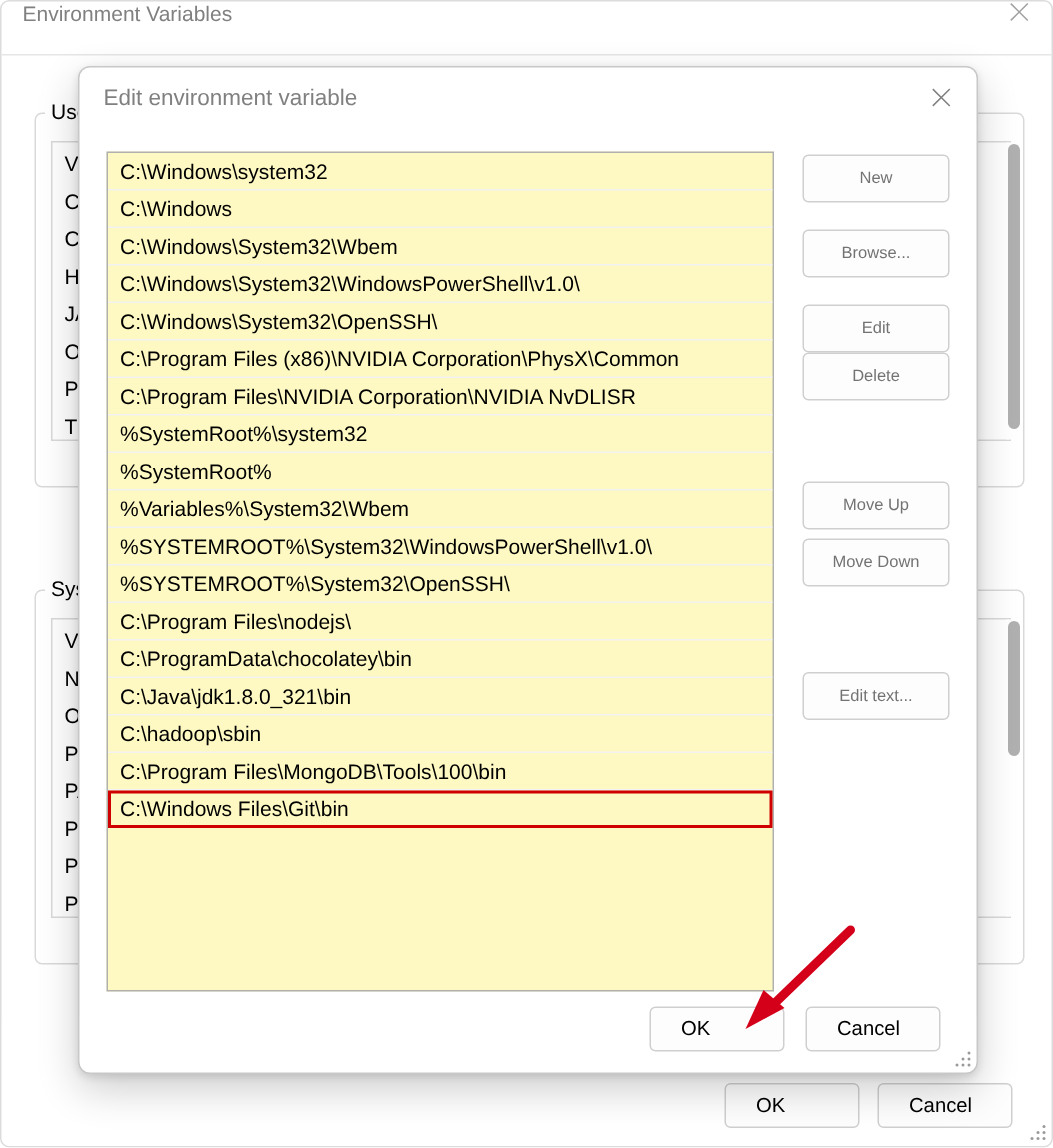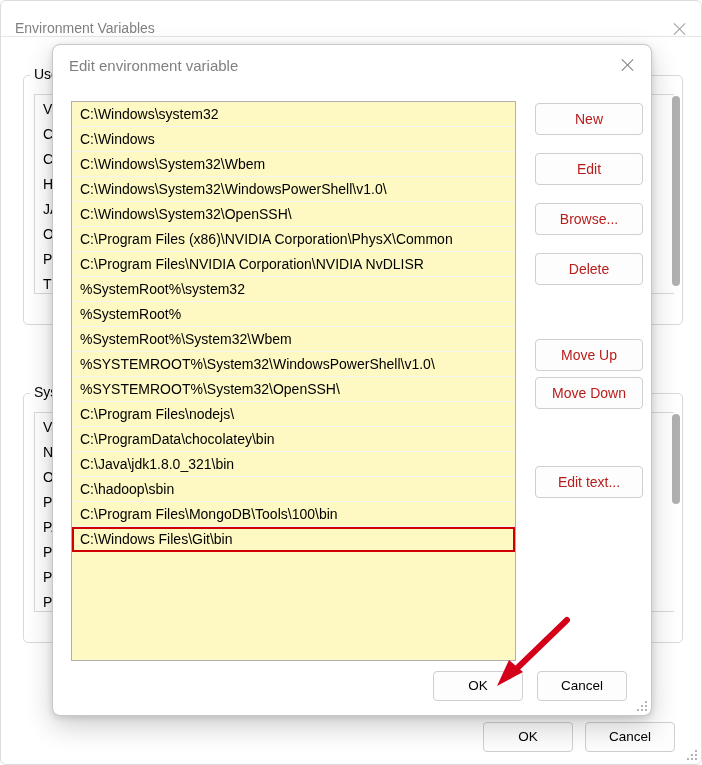"Environment Variables" .parent-titlebar { align-items: flex-end -> flex-start }
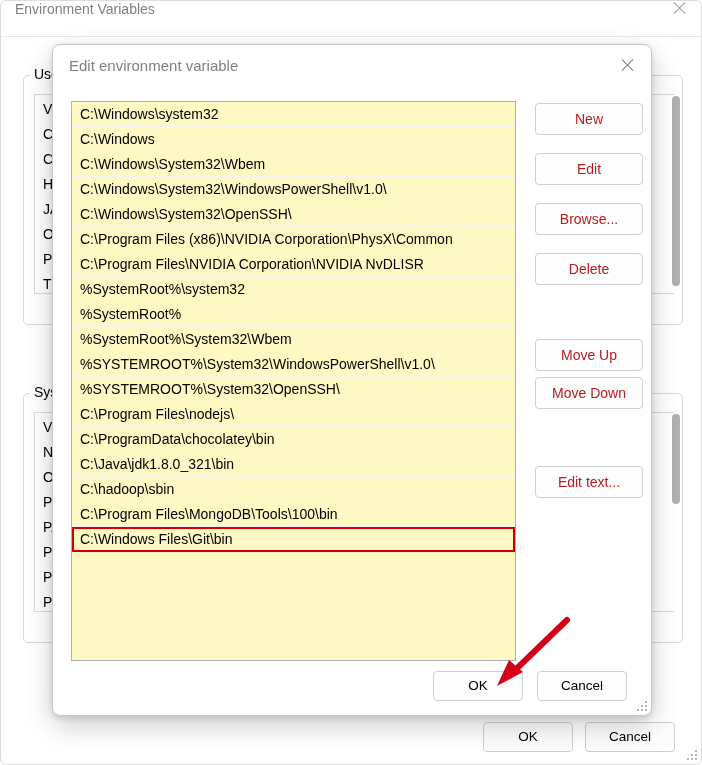"New" .side-btn { color: #b91c1c -> #737373; font-size: 14px -> 11px; width: 108px -> 98px }
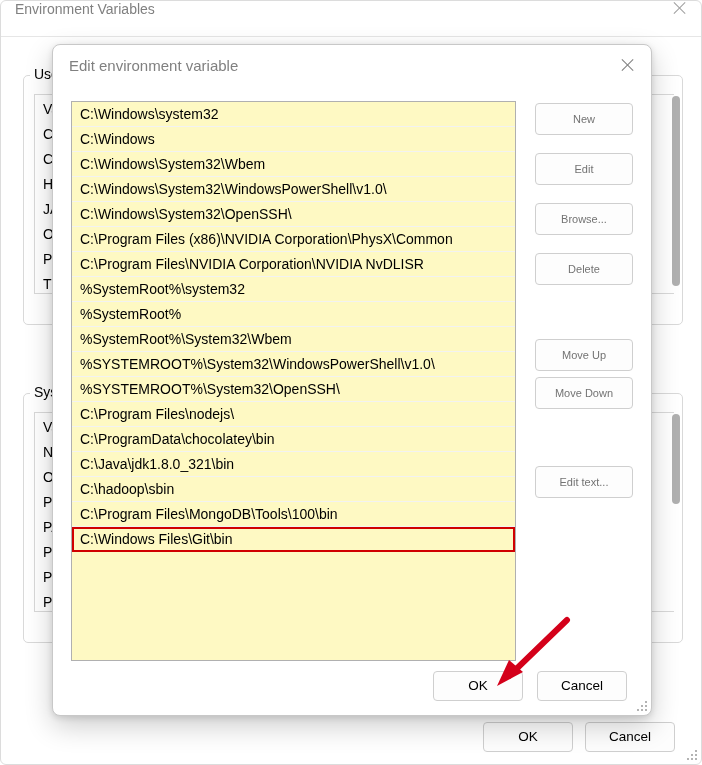"Edit" div.side-btn { order: before "Browse..." -> after "Browse..." }
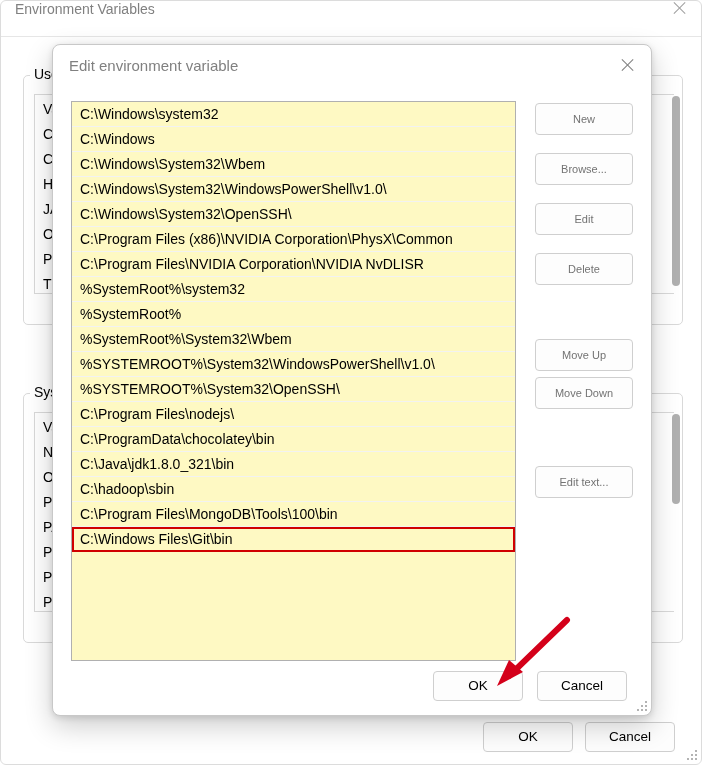"Delete" div.side-btn { margin-top: 18px -> none }
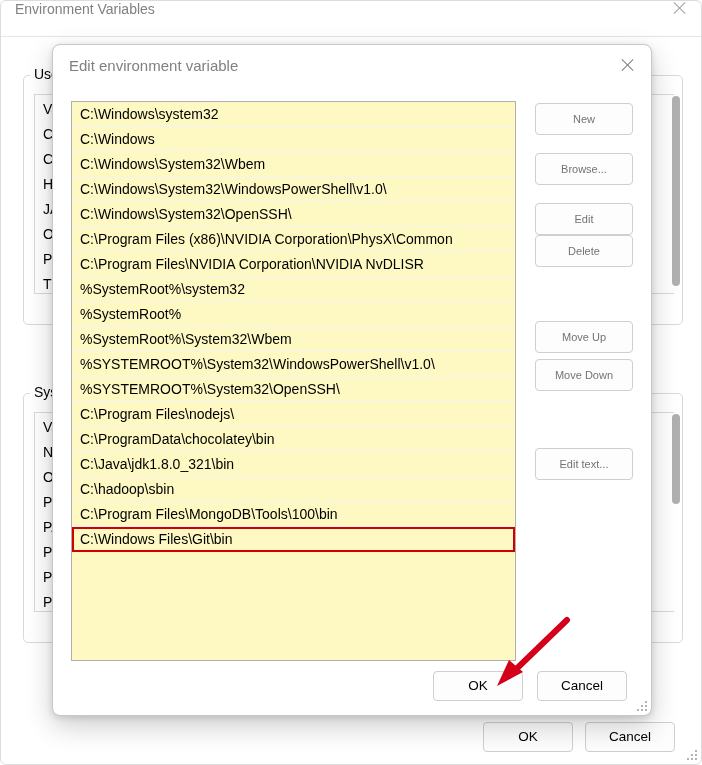"%SystemRoot%\System32\Wbem" div.path-row { text: %SystemRoot% -> %Variables% }
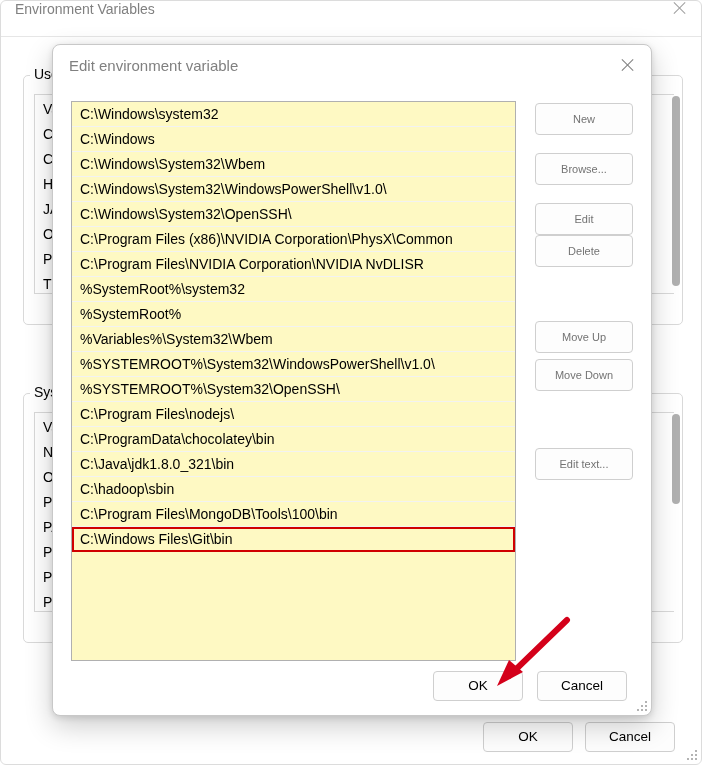"OK" .win-btn { padding-left: none -> 20px; text-align: center -> left }
